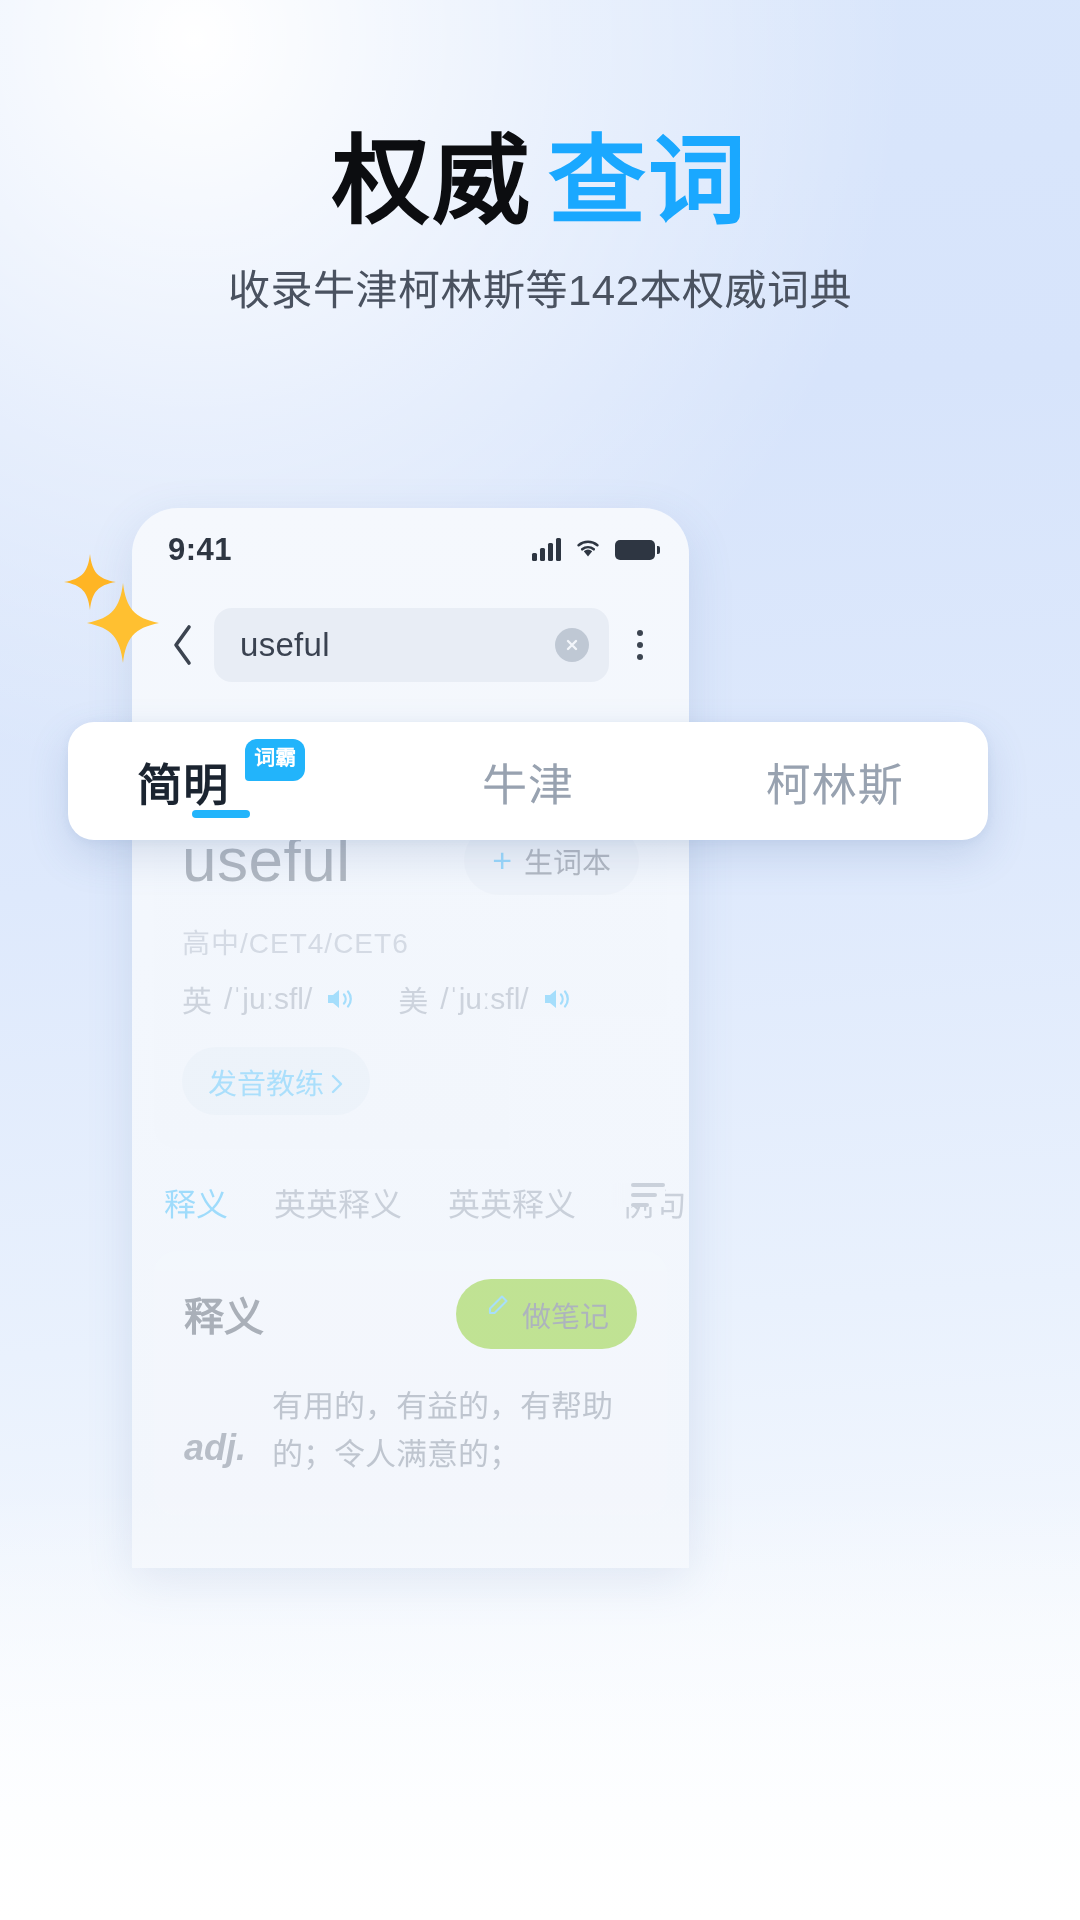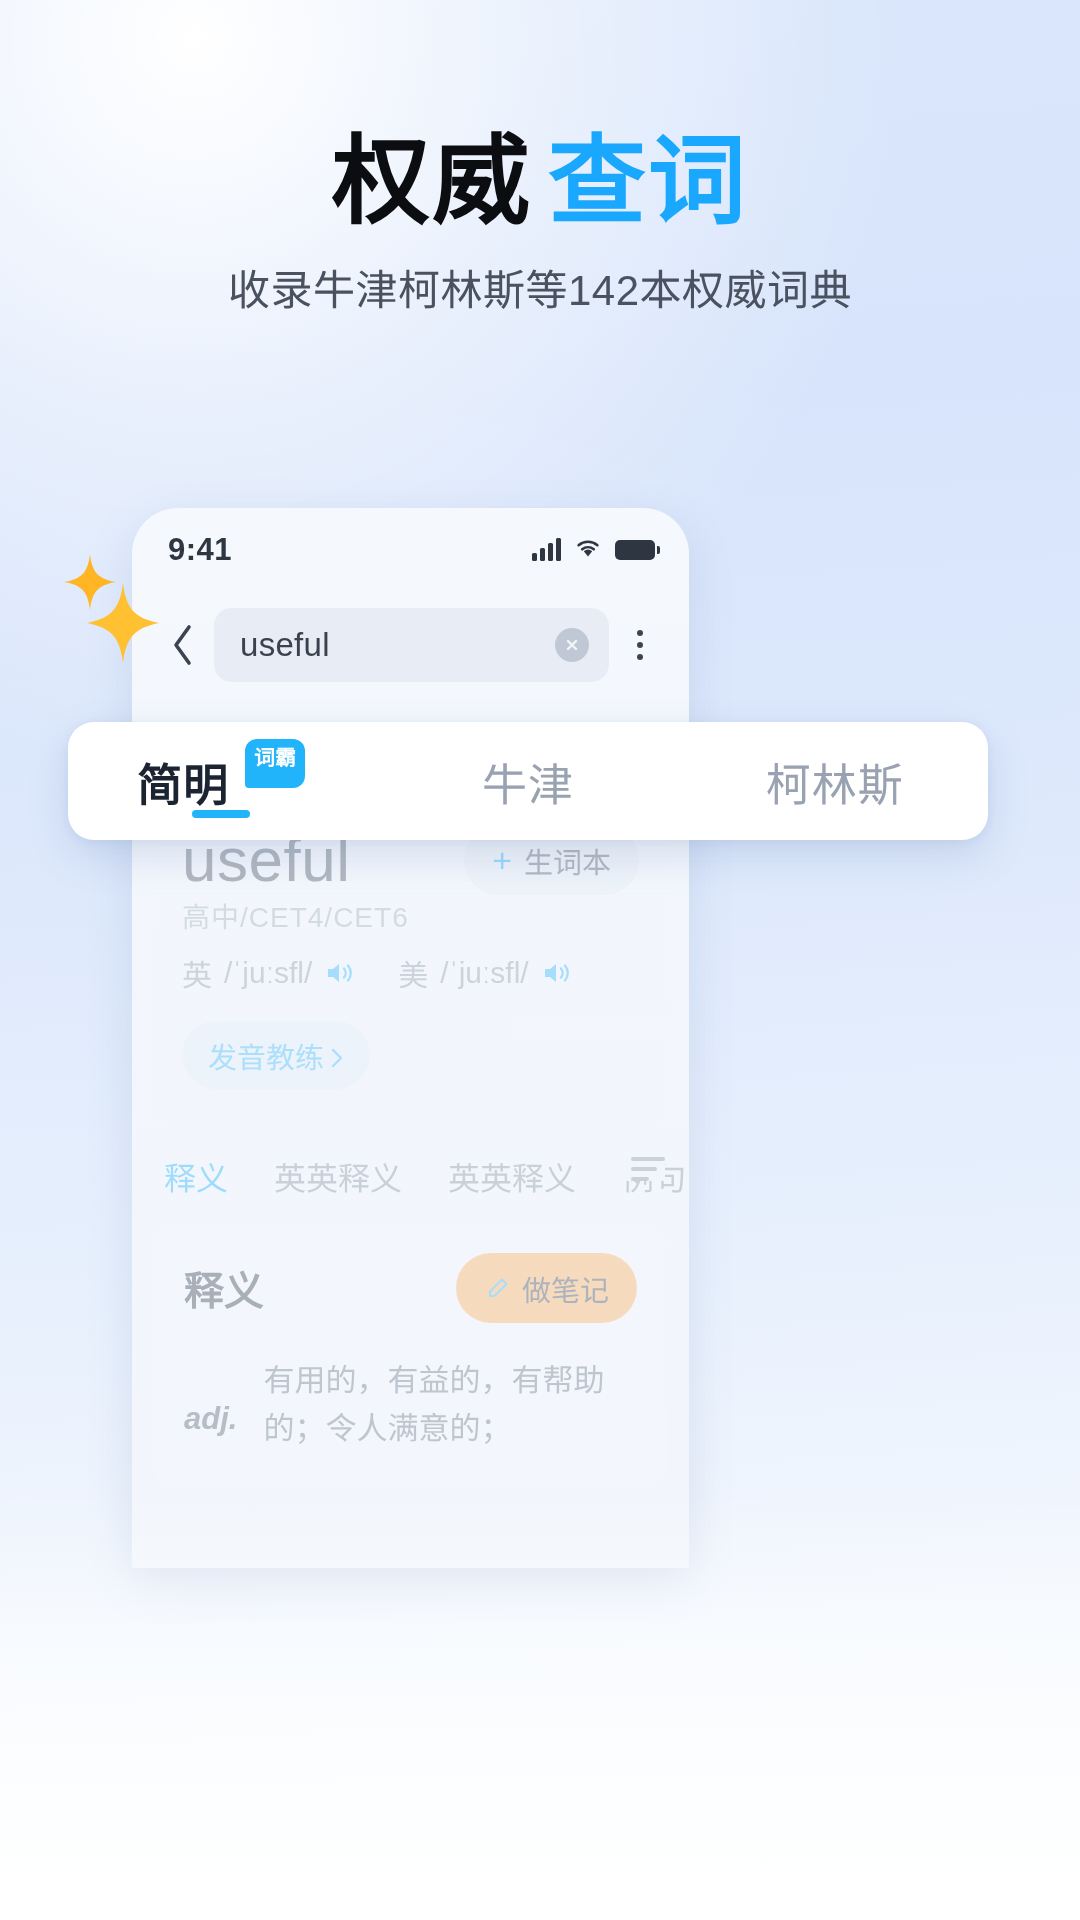"词霸" .ft-badge { padding: 8px 9px 20px 9px -> 8px 9px 13px 9px }
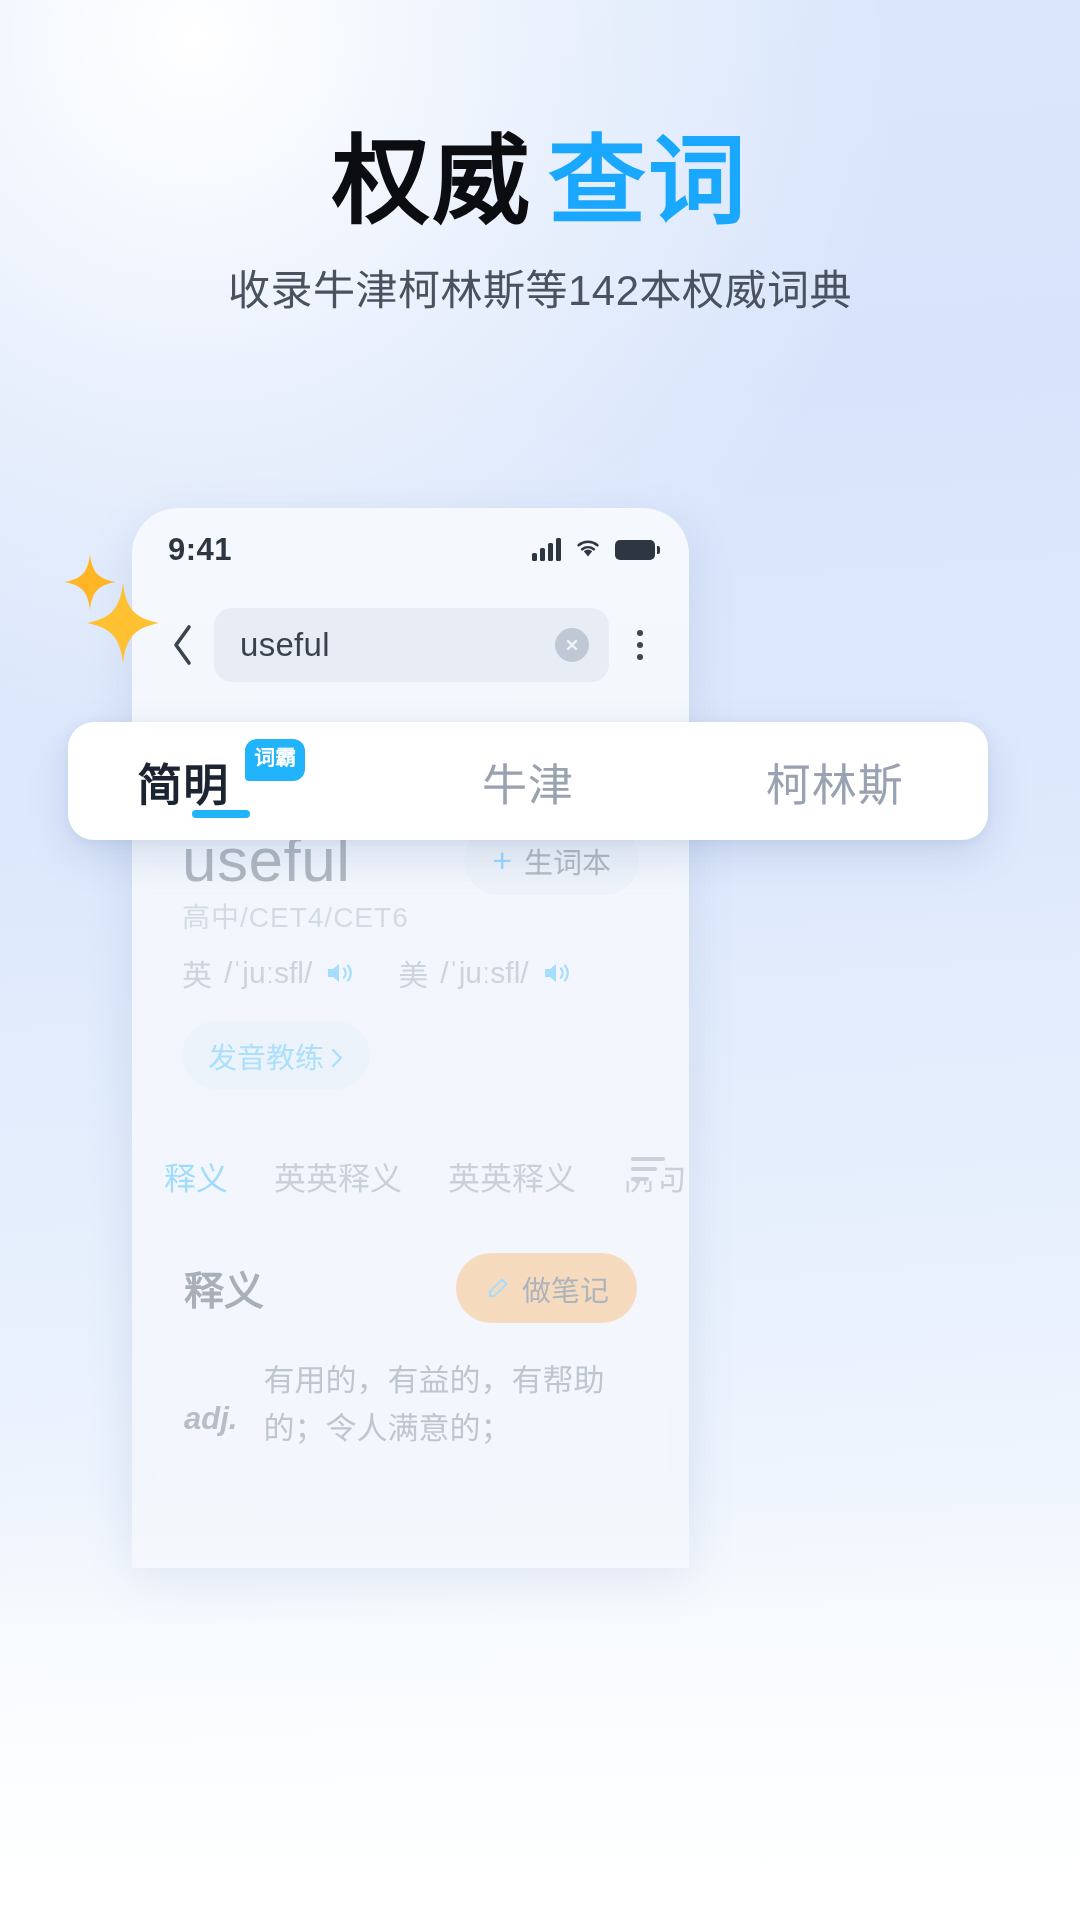"高中/CET4/CET6" .tagline { margin-top: none -> 26px }
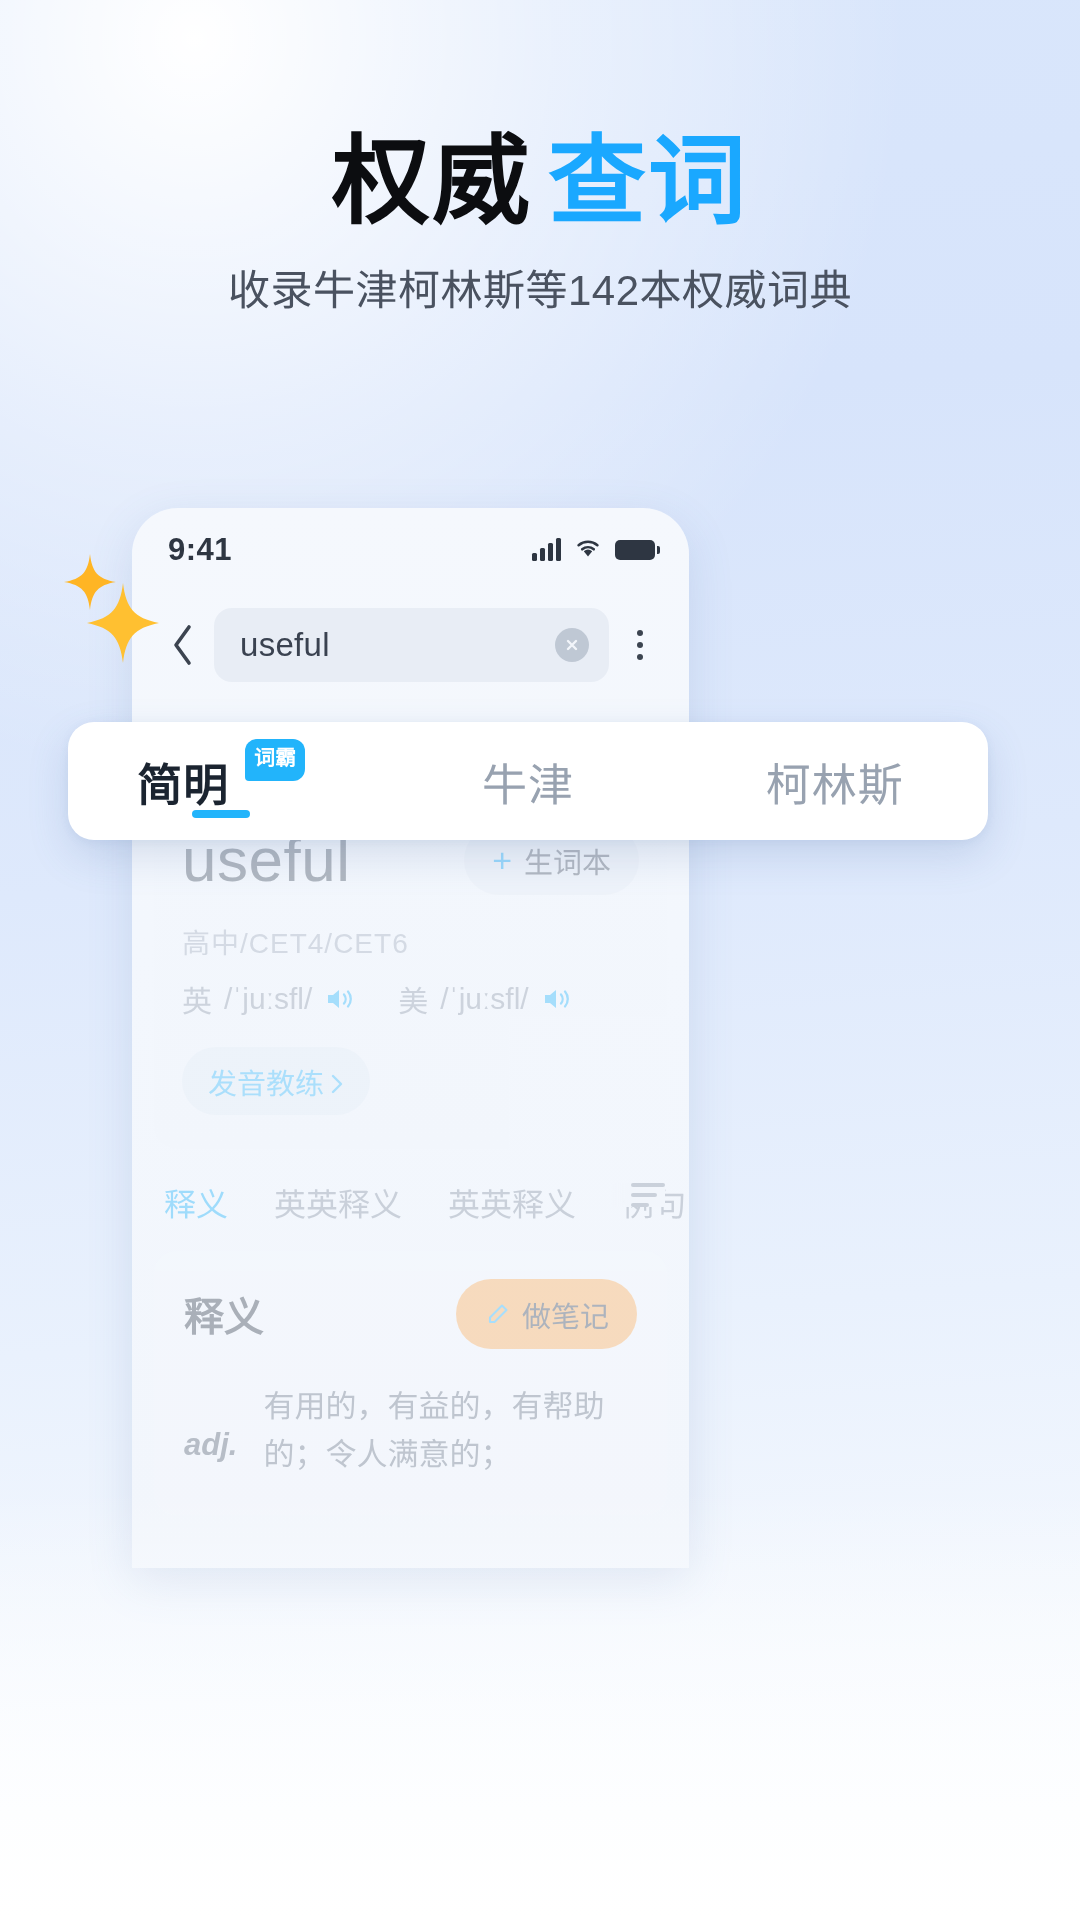"做笔记" .note-btn { align-items: flex-end -> flex-start; background: #fdba74 -> #84cc16 }
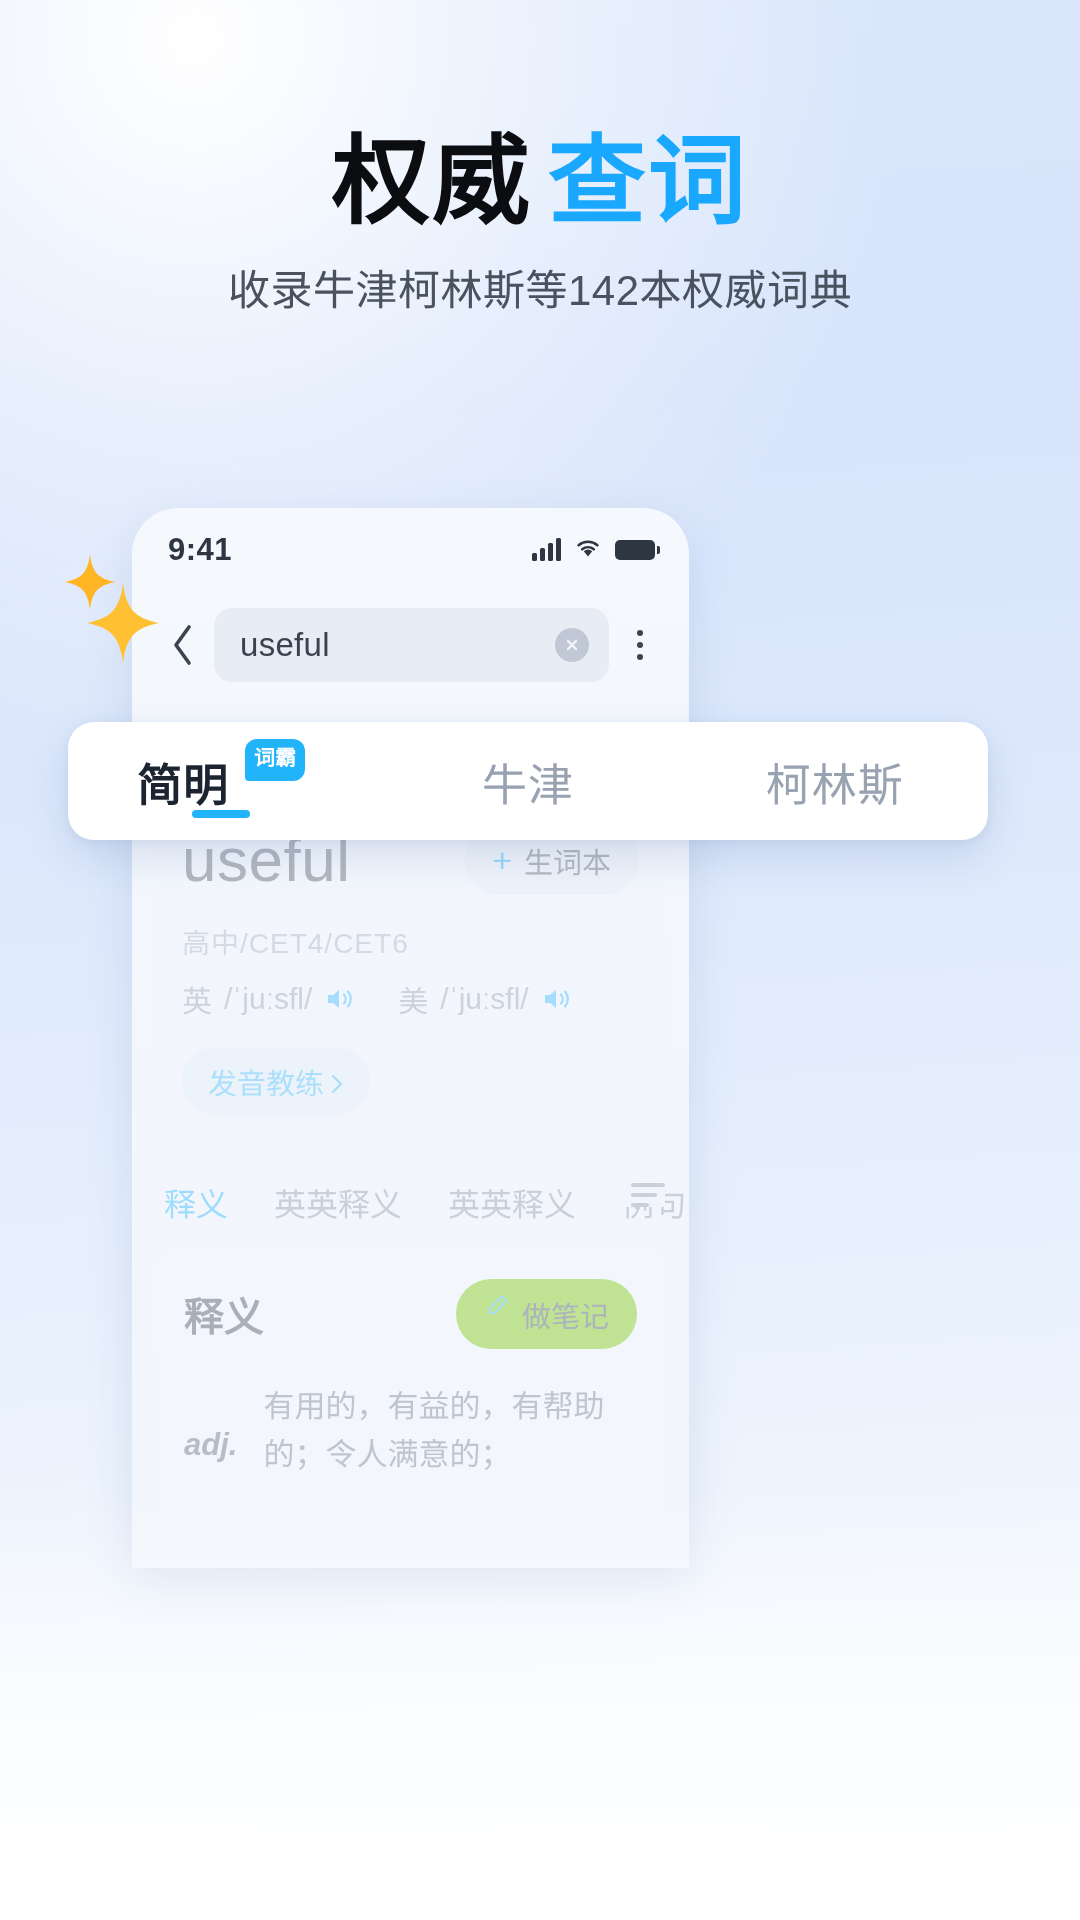"adj." .pos { font-size: 31px -> 36px }
